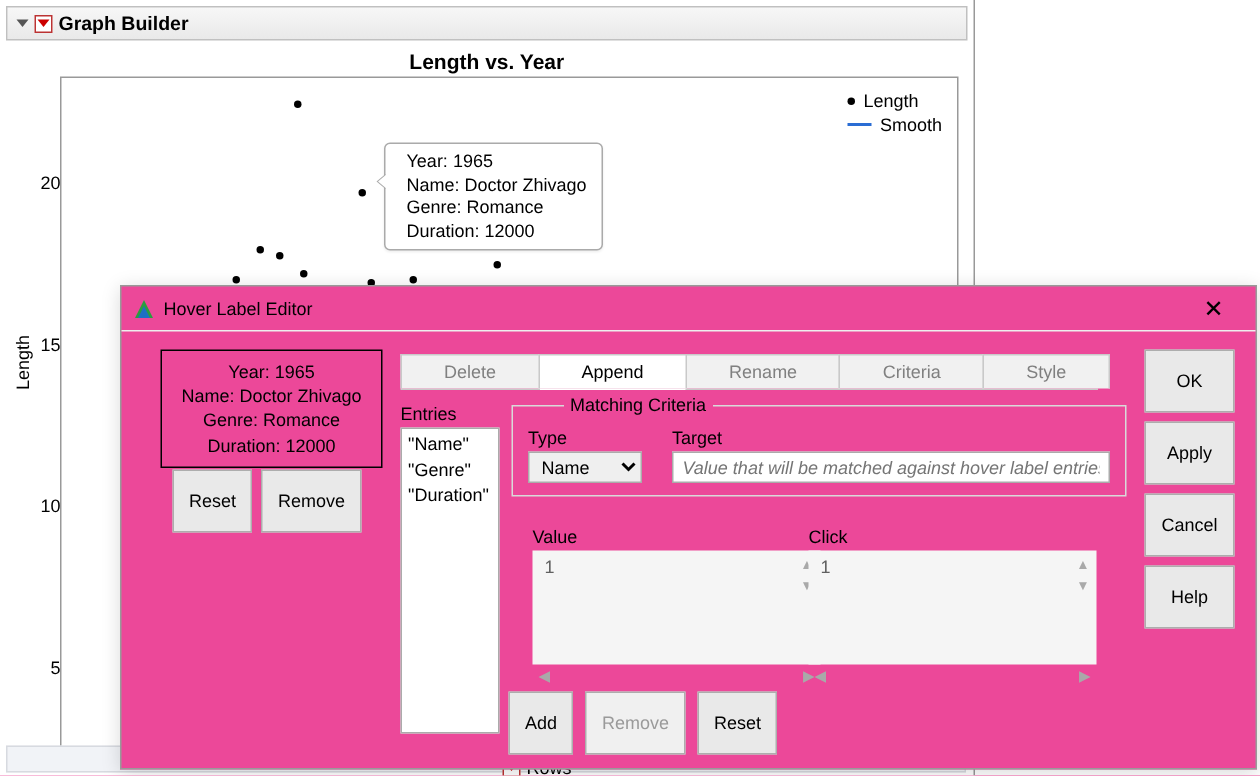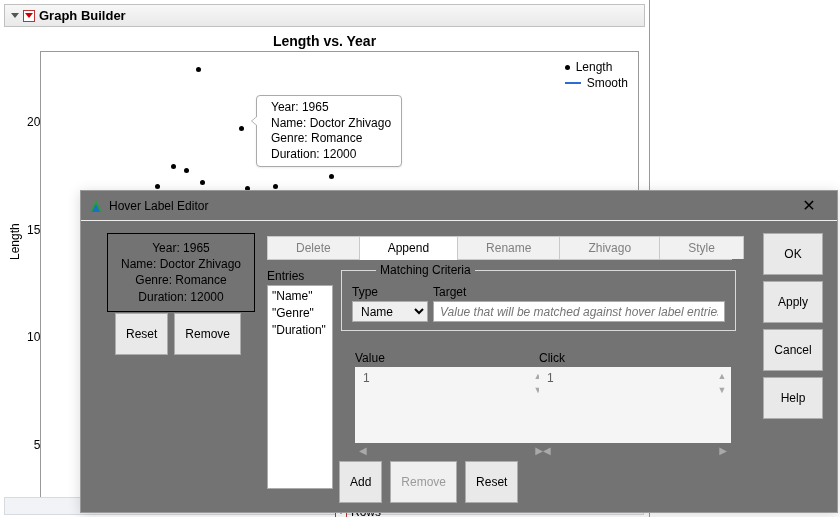"Hover Label Editor" .dialog { background: #737373 -> #ec4899 }
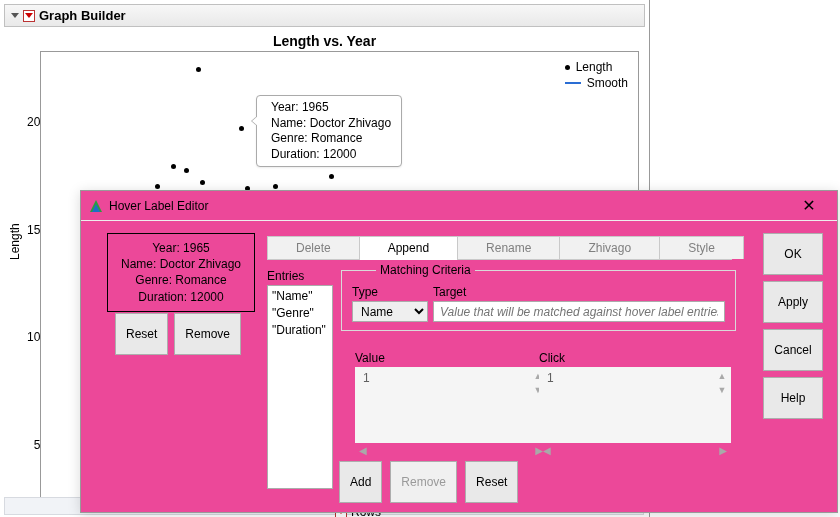"Zhivago" div.tab { text: Zhivago -> Criteria }
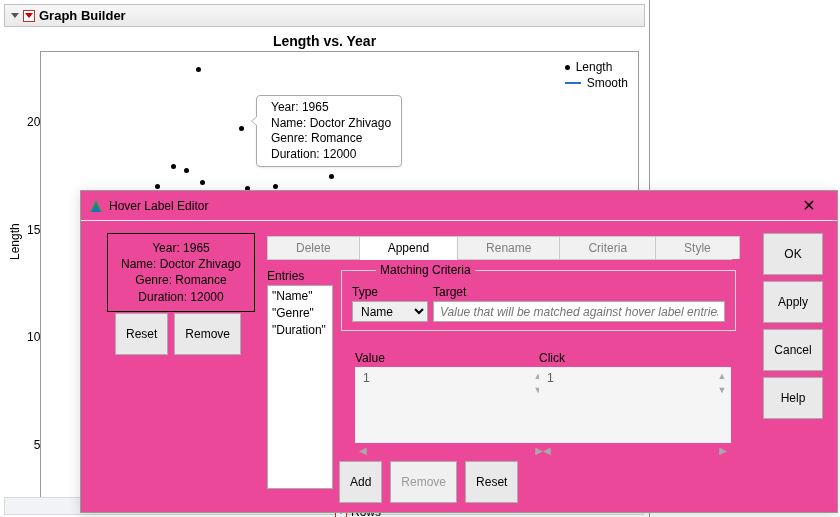"Type" .mc-row { gap: 5px -> 20px }
